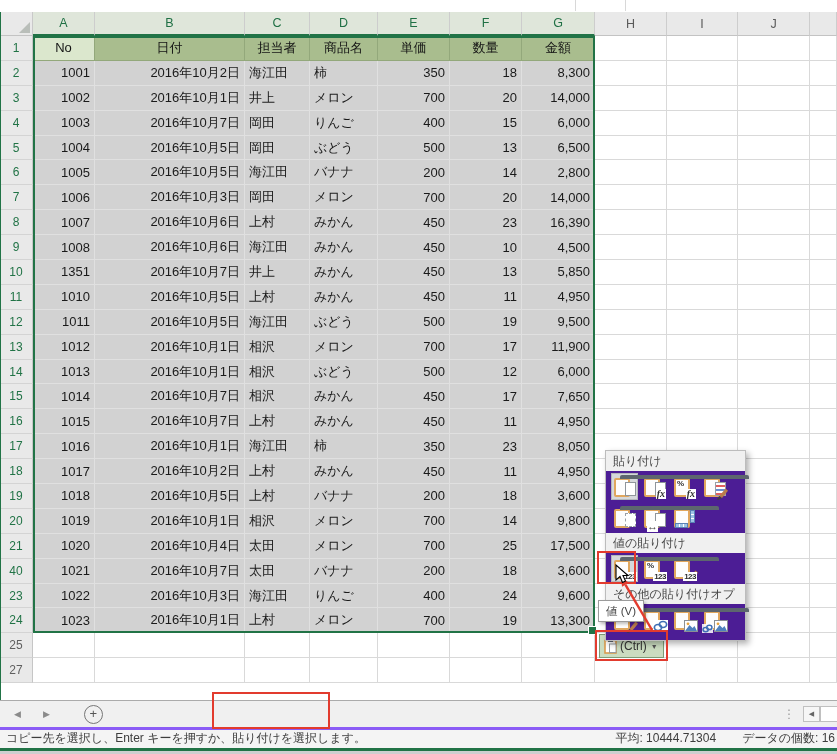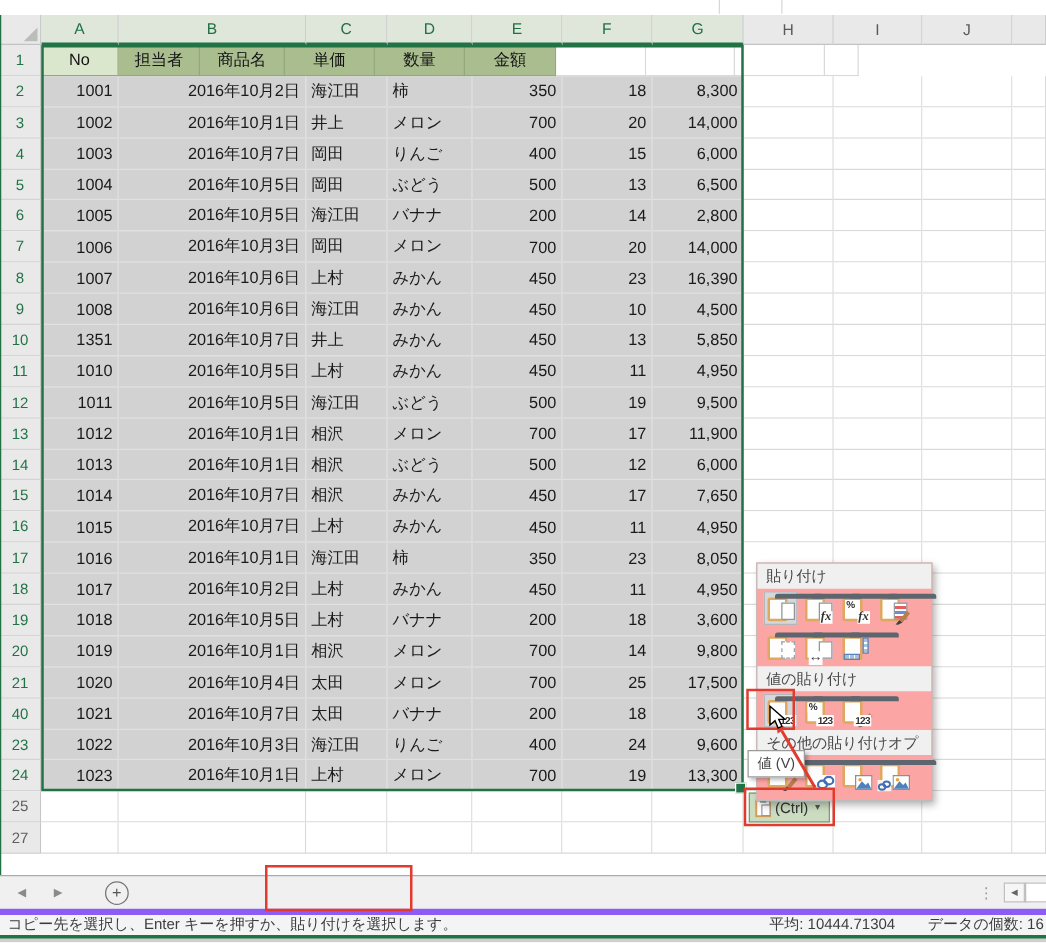"日付" div.cell { html: none -> <div>日付</div> }
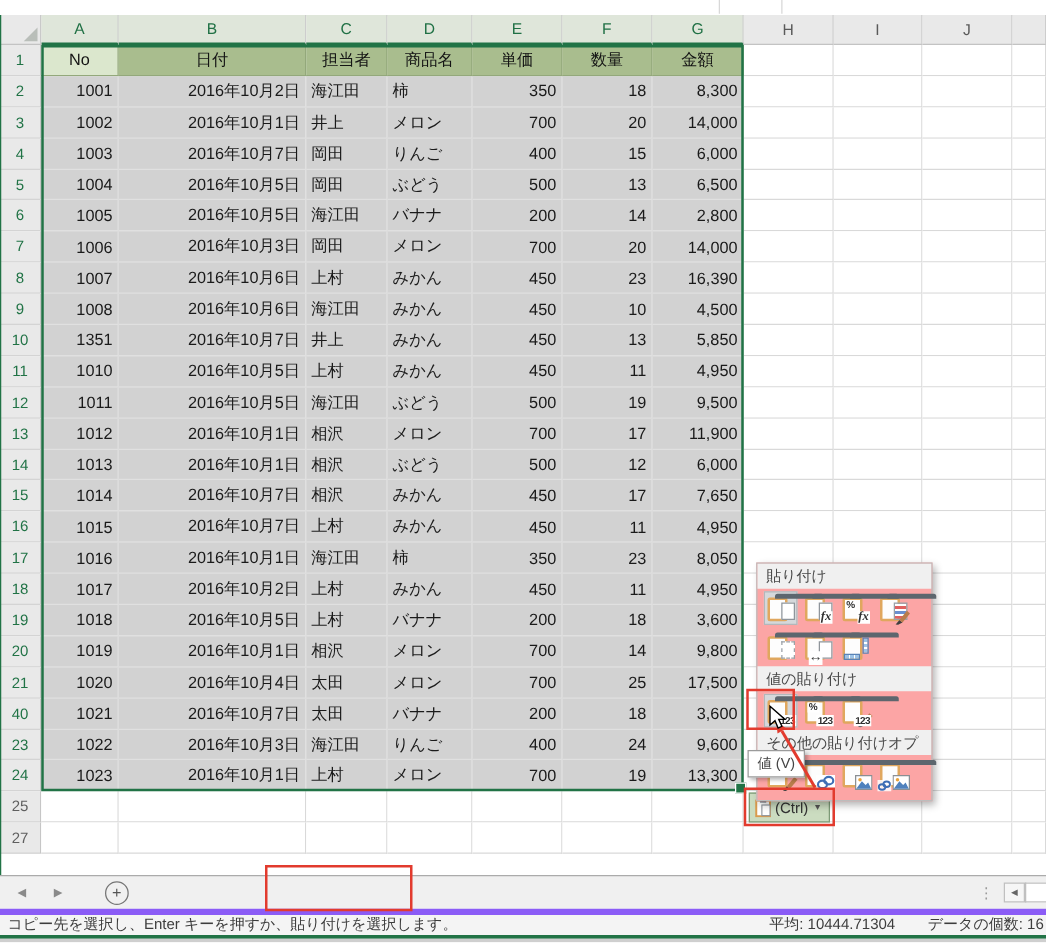"貼り付け" .pmenu { background: #fca5a5 -> #4c1d95 }
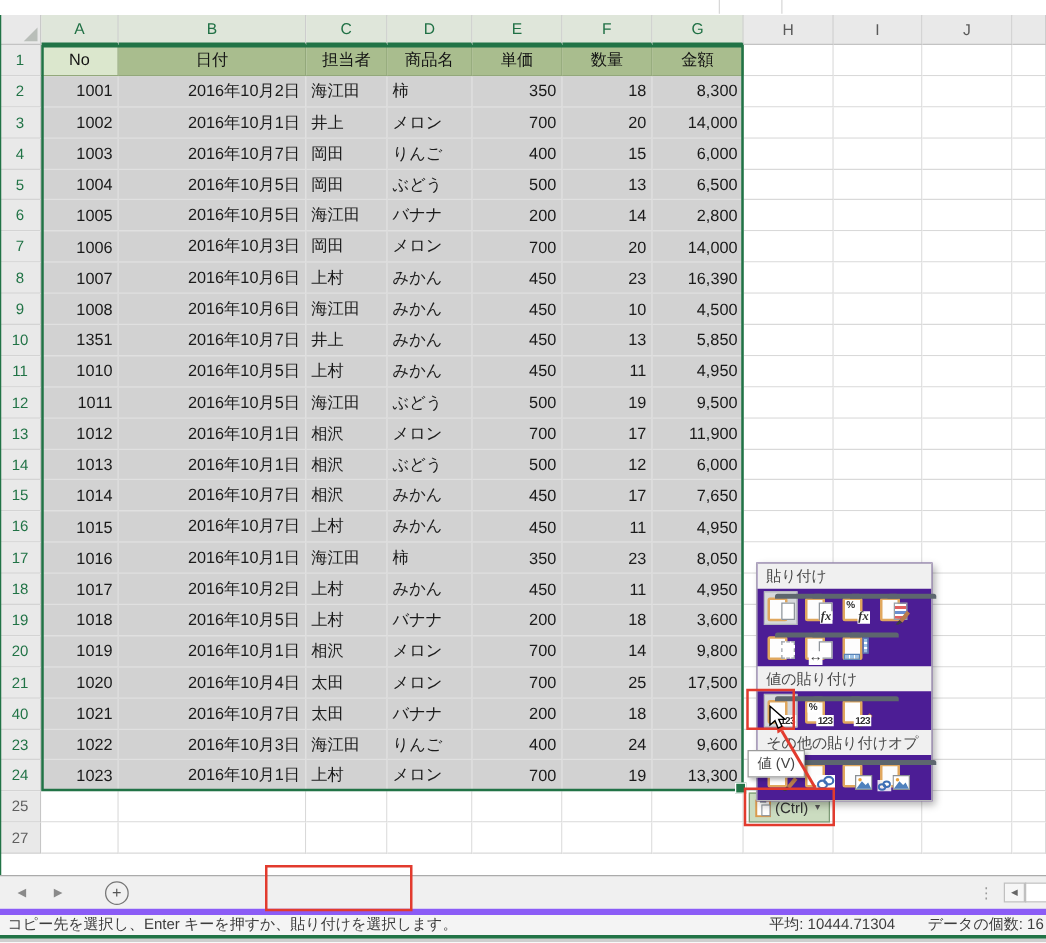"コピー先を選択し、Enter キーを押すか、貼り付けを選択します。" .statusbar { align-items: flex-end -> flex-start; border-top: 5px solid #8b5cf6 -> 3px solid #8b5cf6 }
